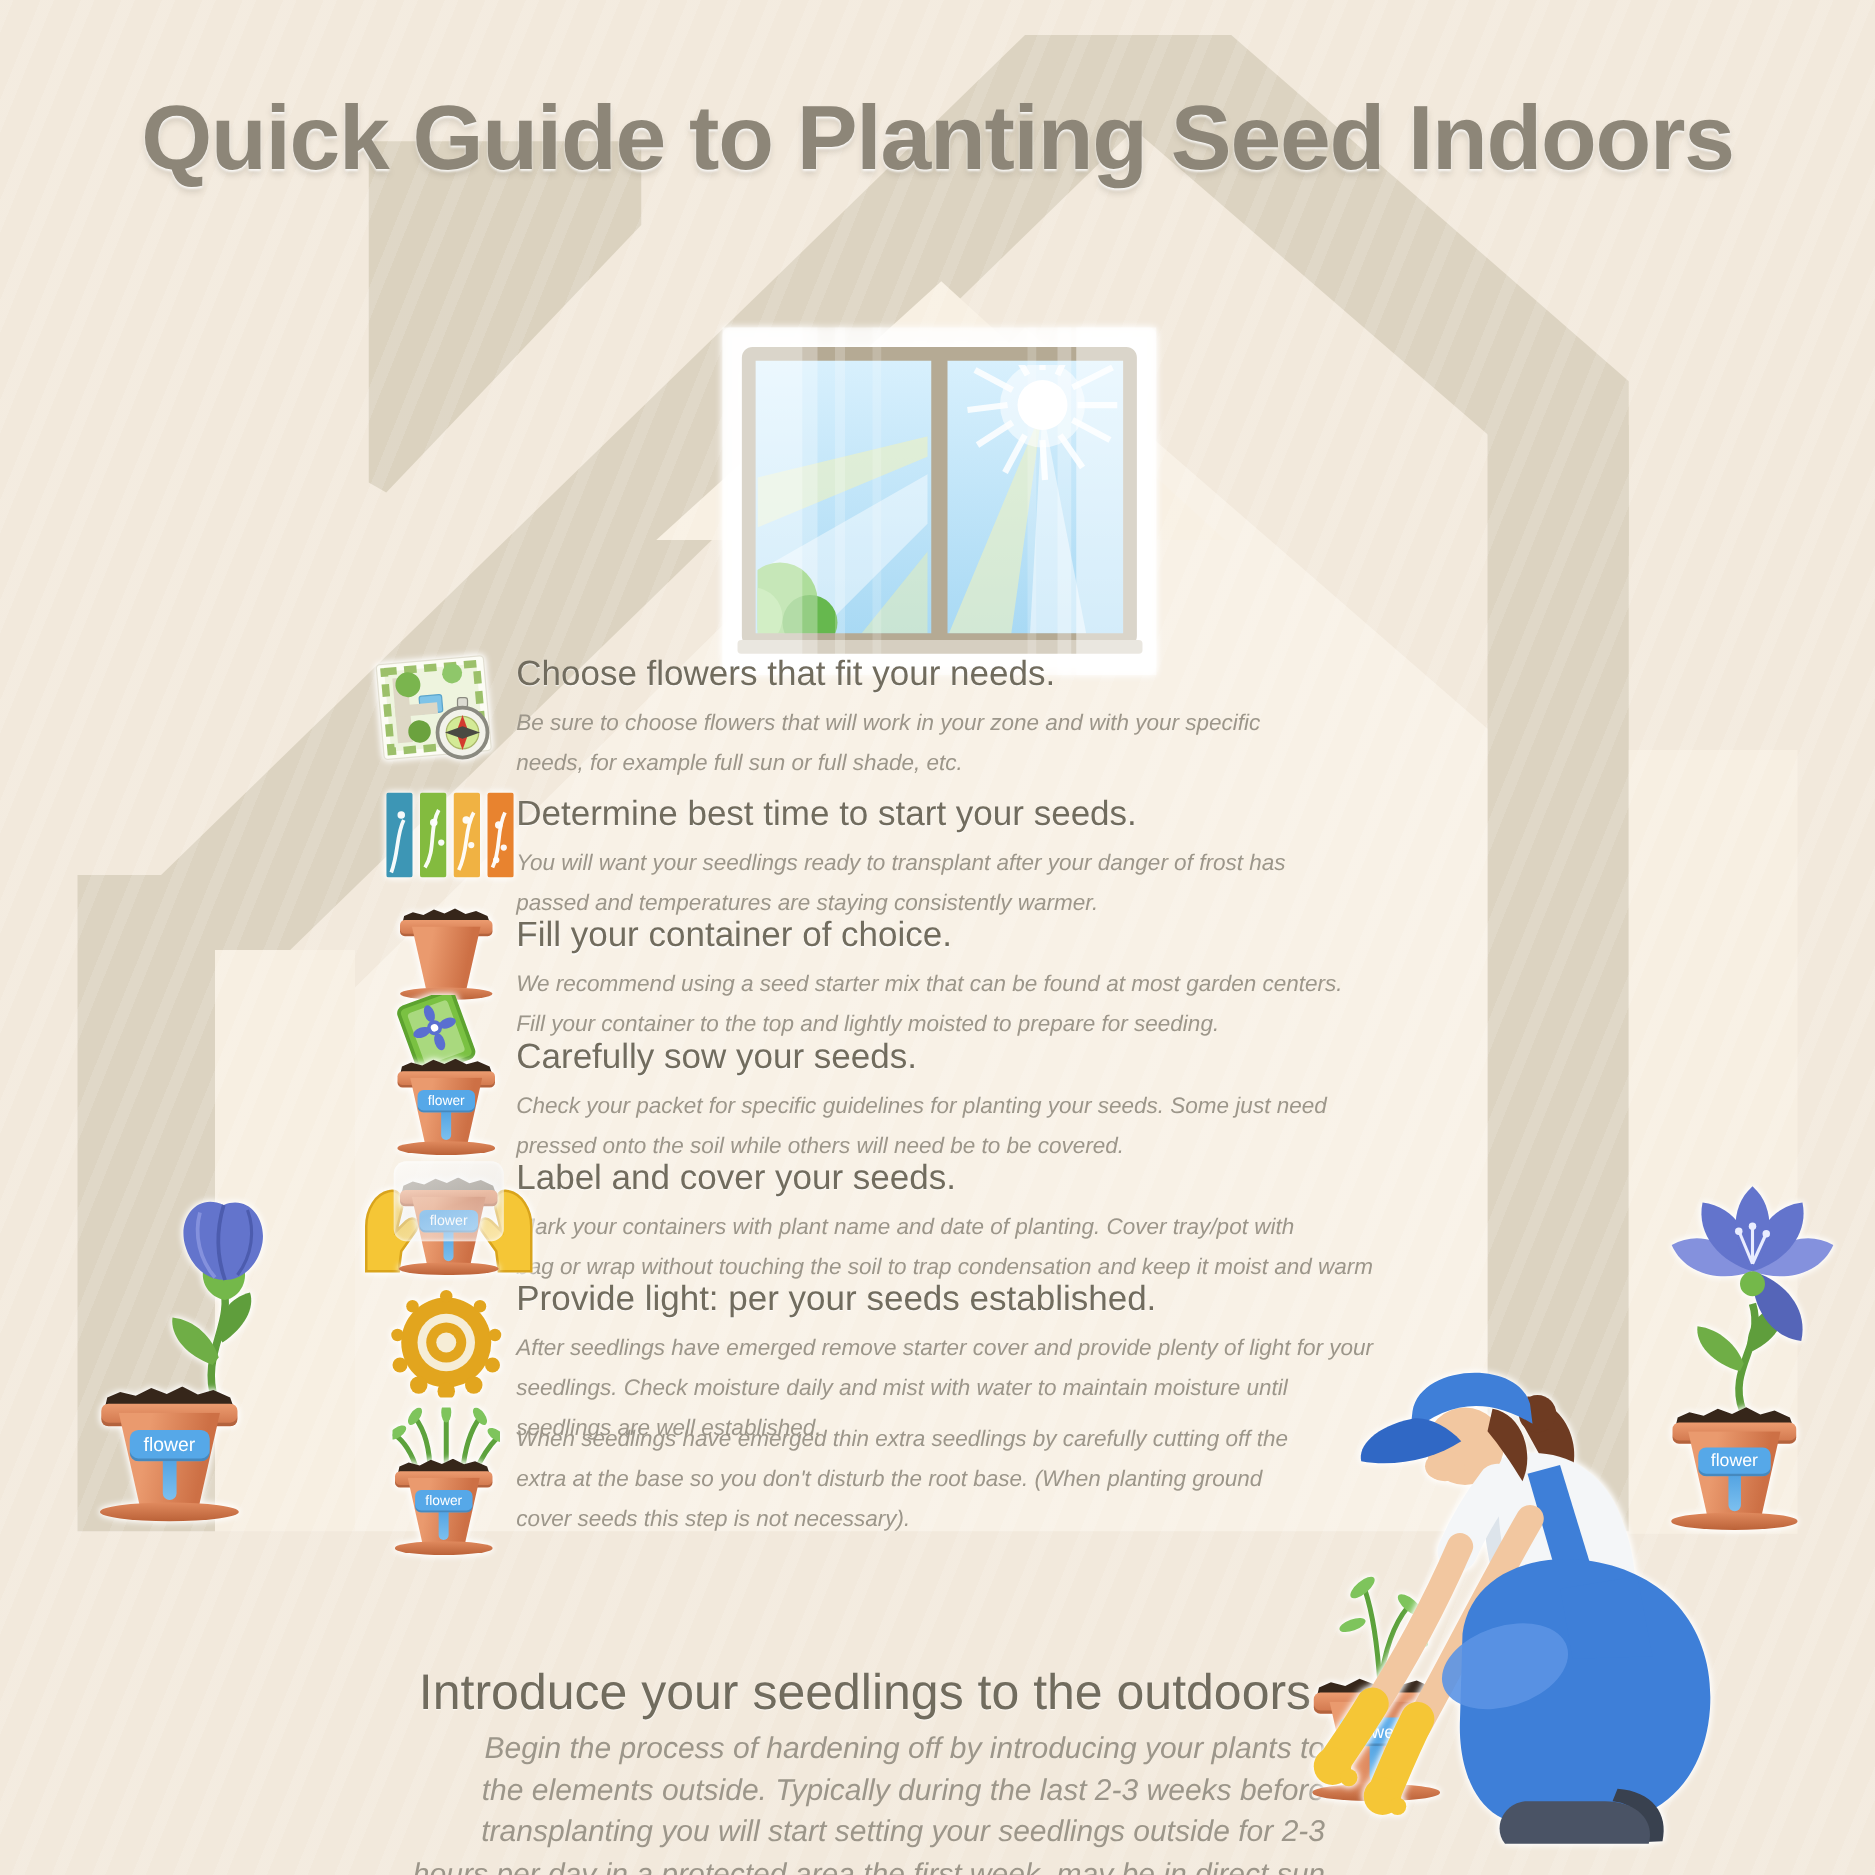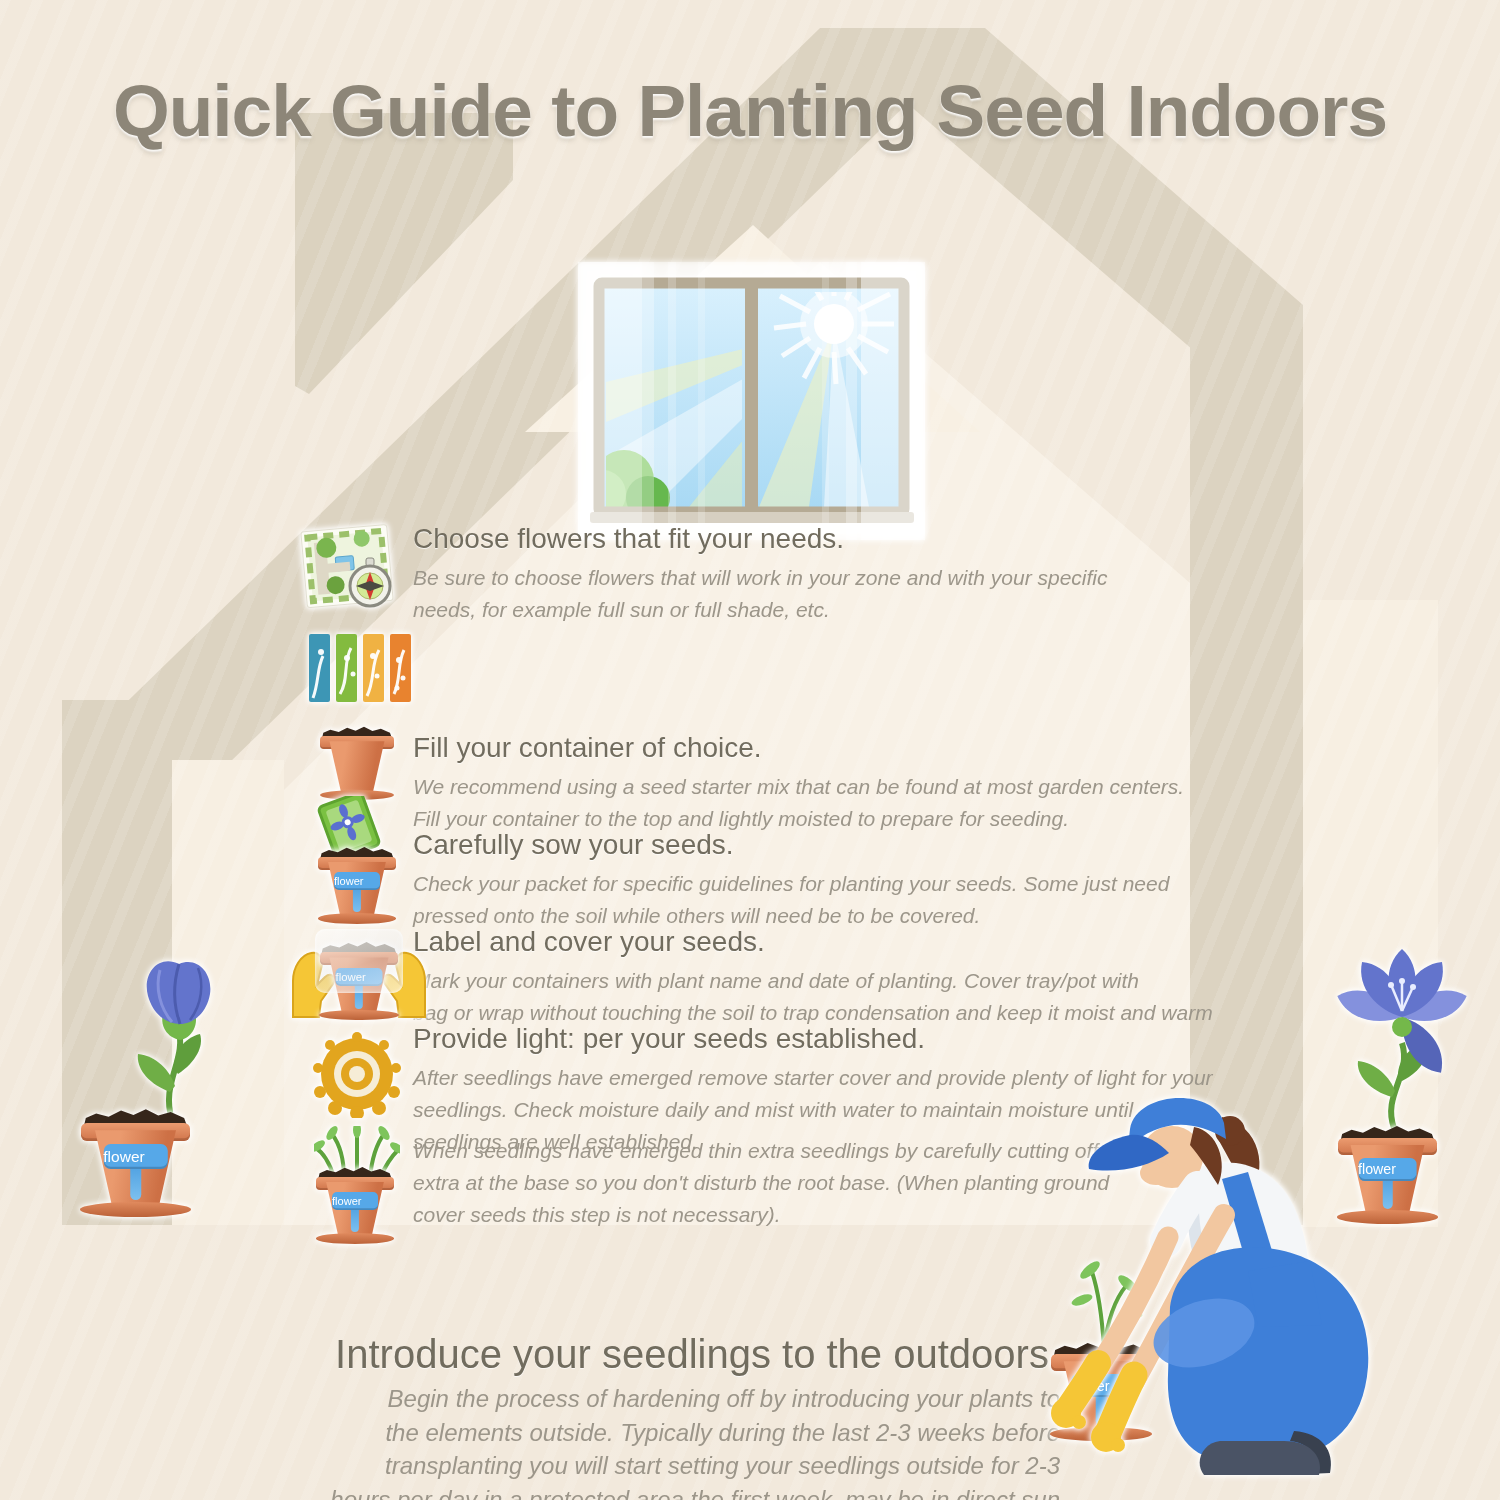"Be sure to choose flowers" .step-body { font-size: 21px -> 18px }
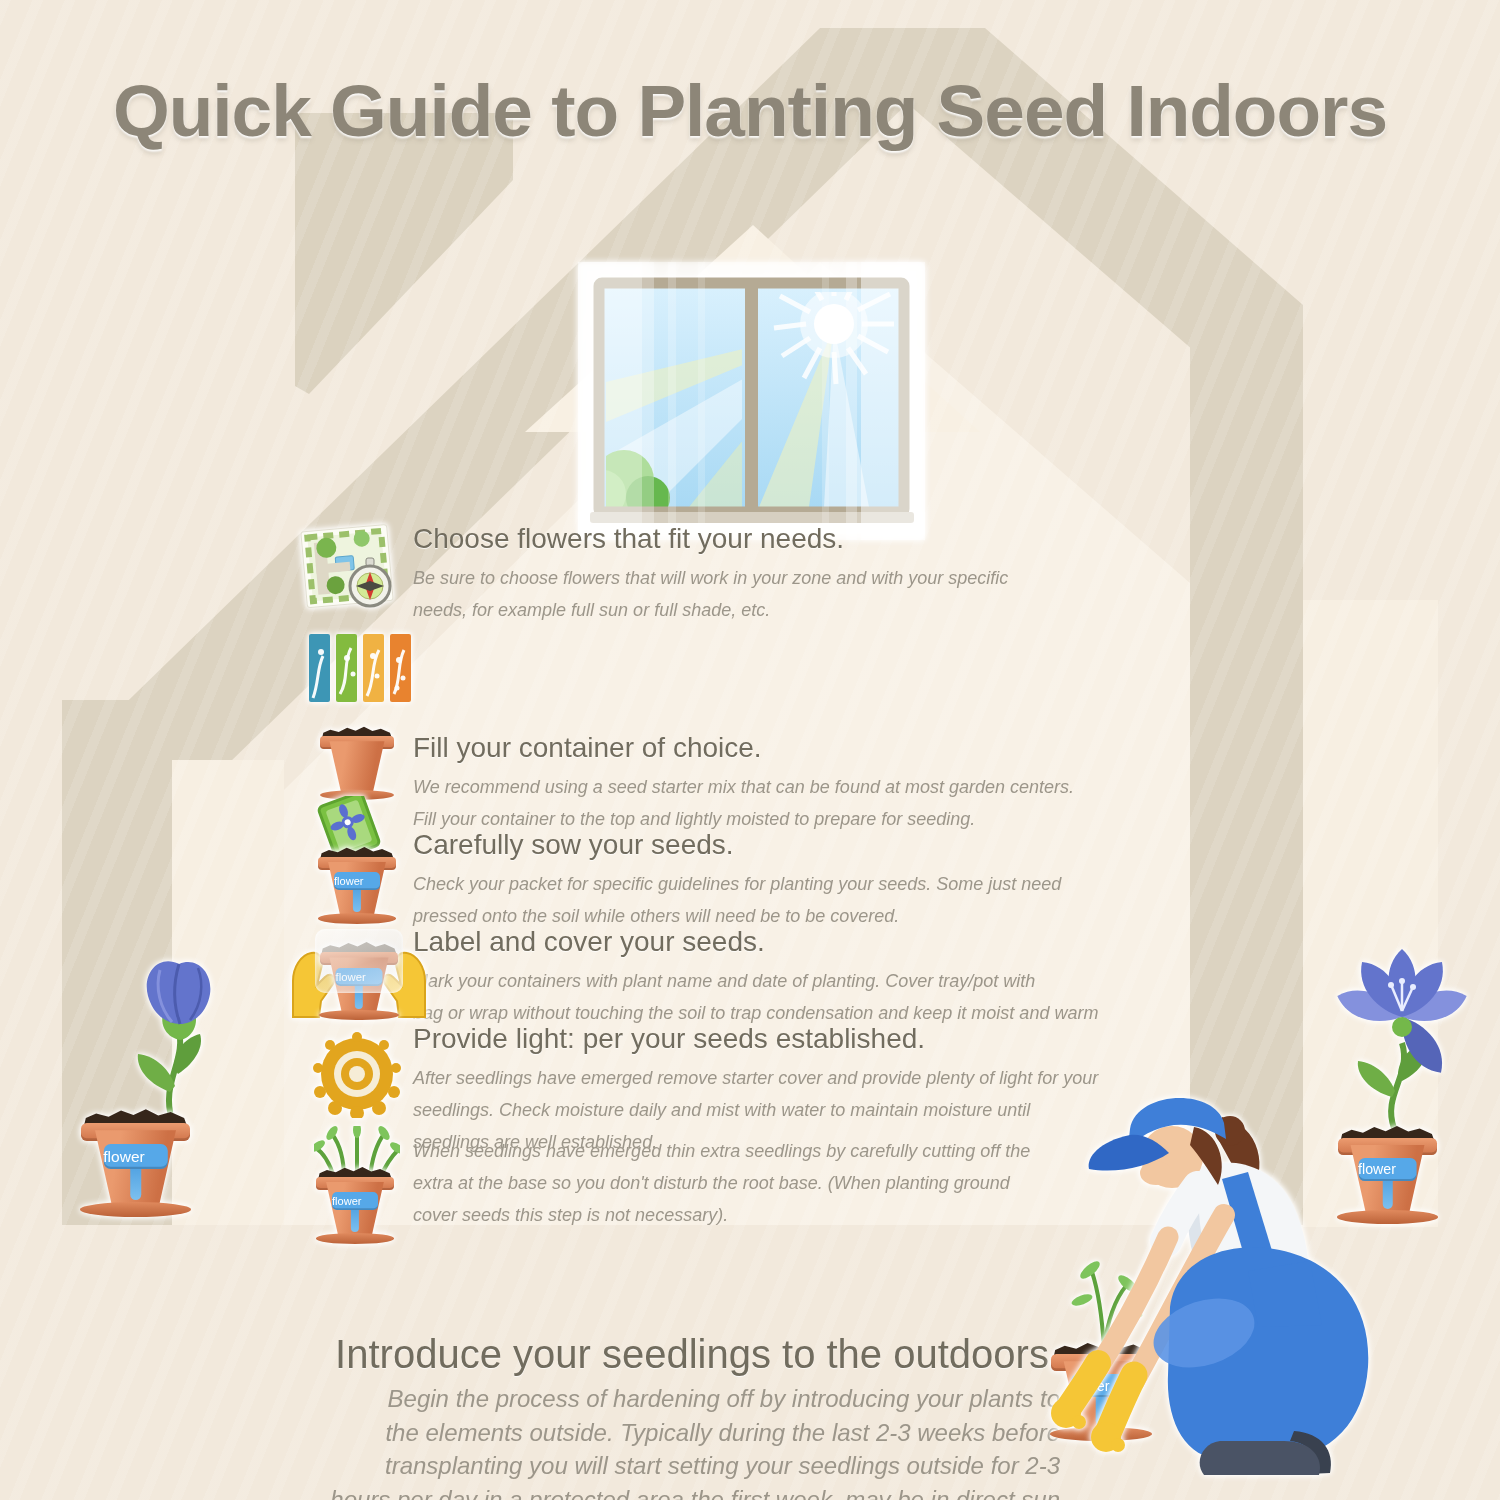"Determine best time to start" div.step { html: none -> <div> <div>Determine best time to start your seeds.</div> <div>You will want your seedlings ready to transplant after your danger of frost has passed and temperatures are staying consistently warmer.</div> </div> }
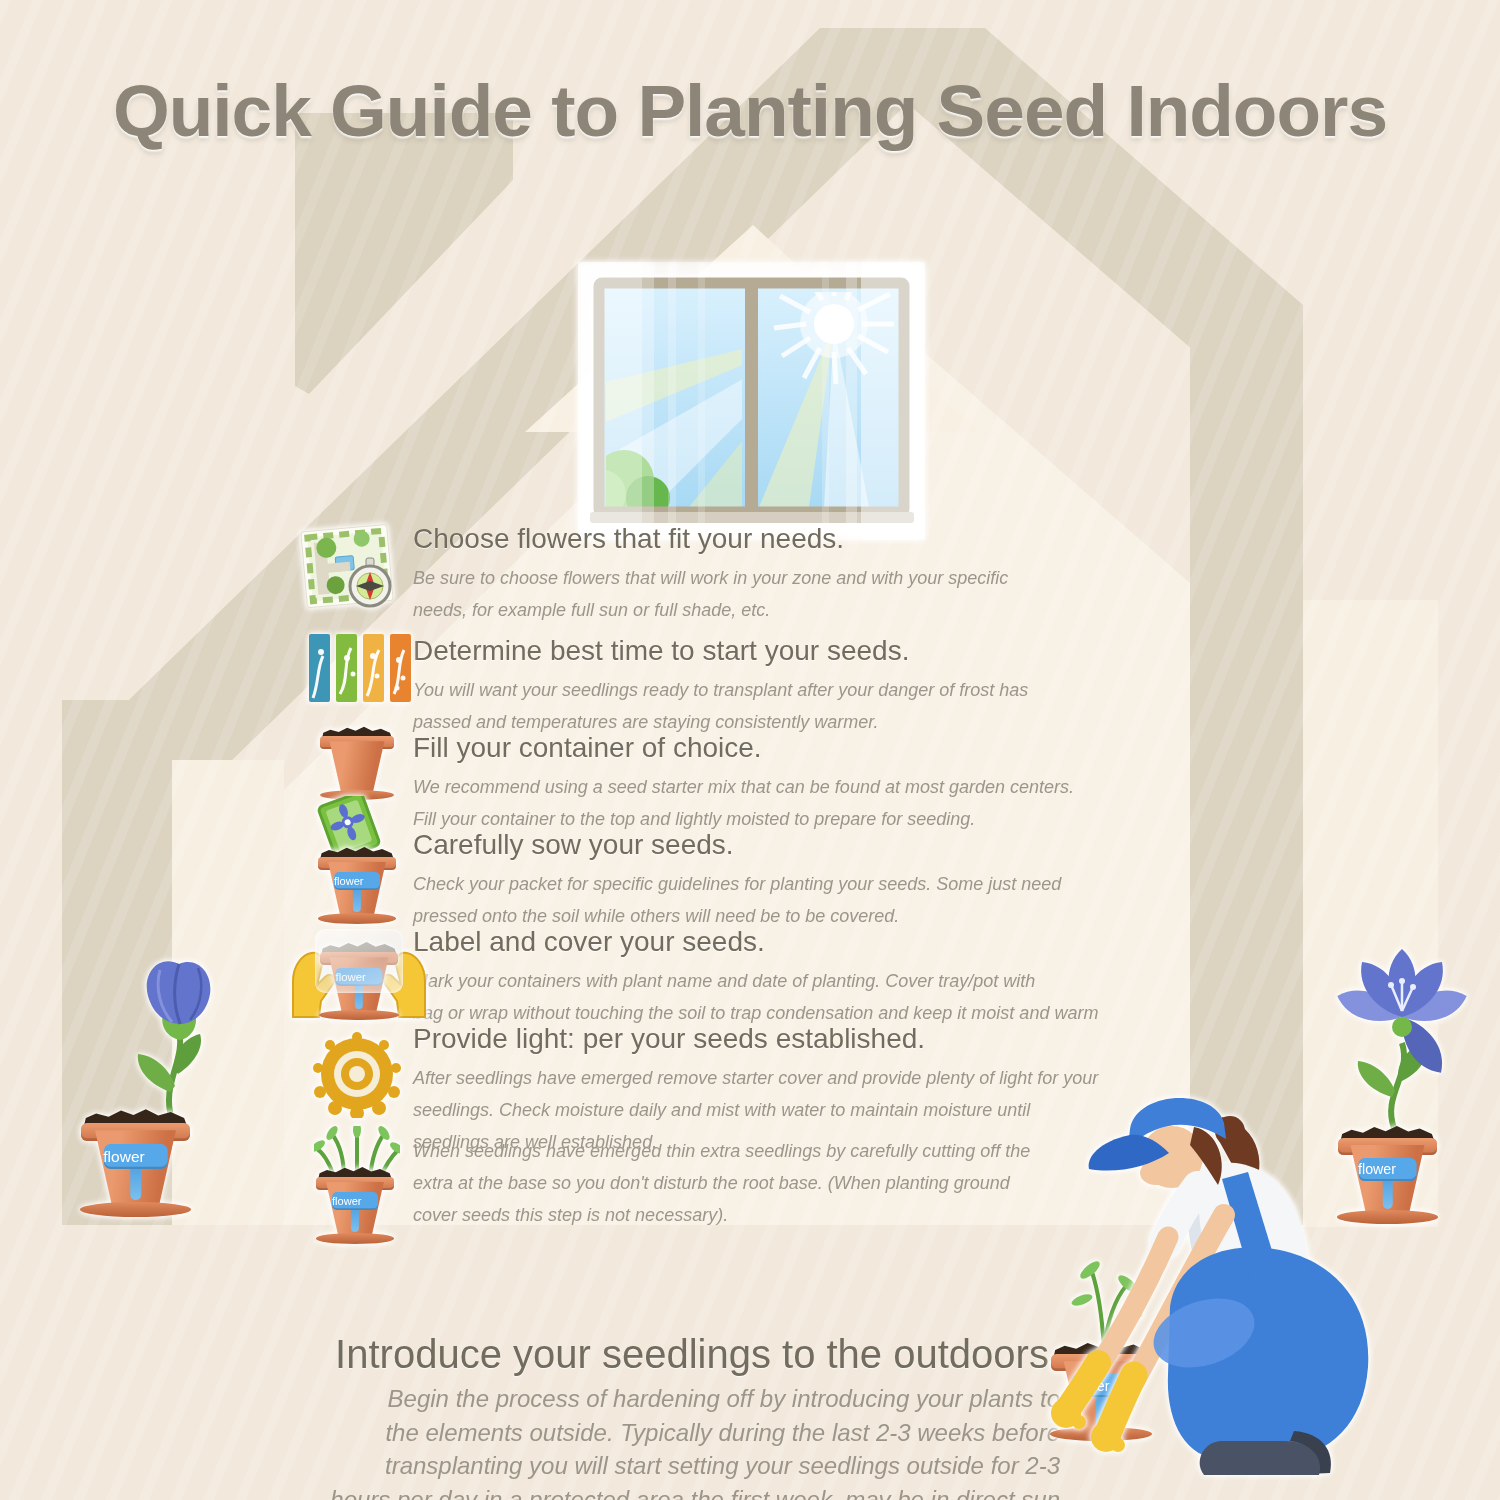"flower" .pot-label { justify-content: flex-start -> center }
